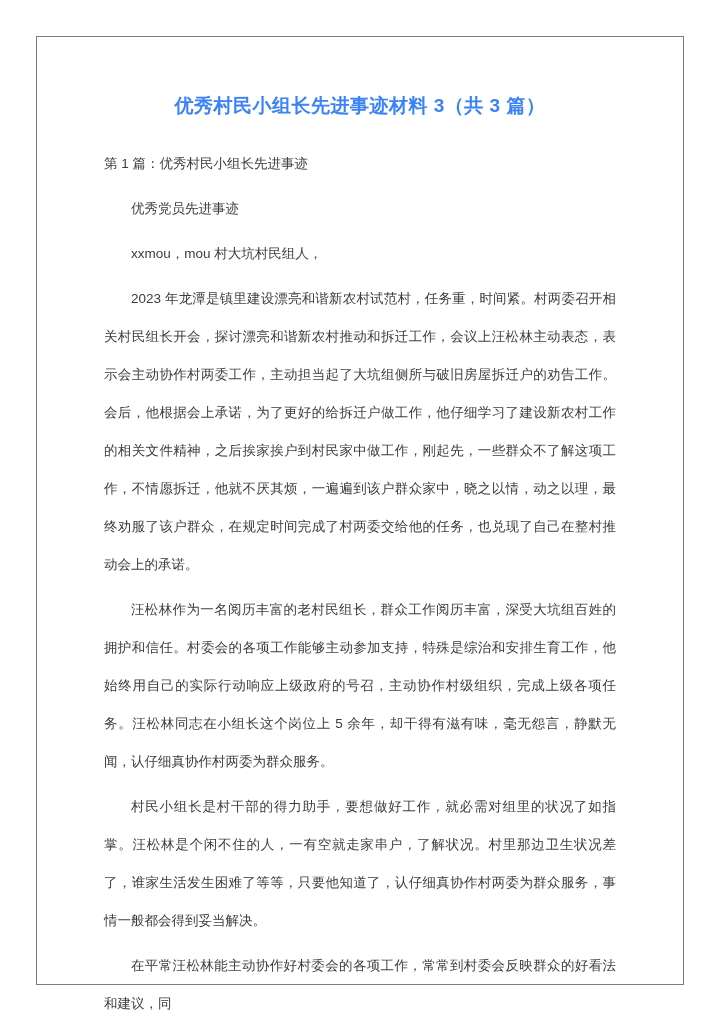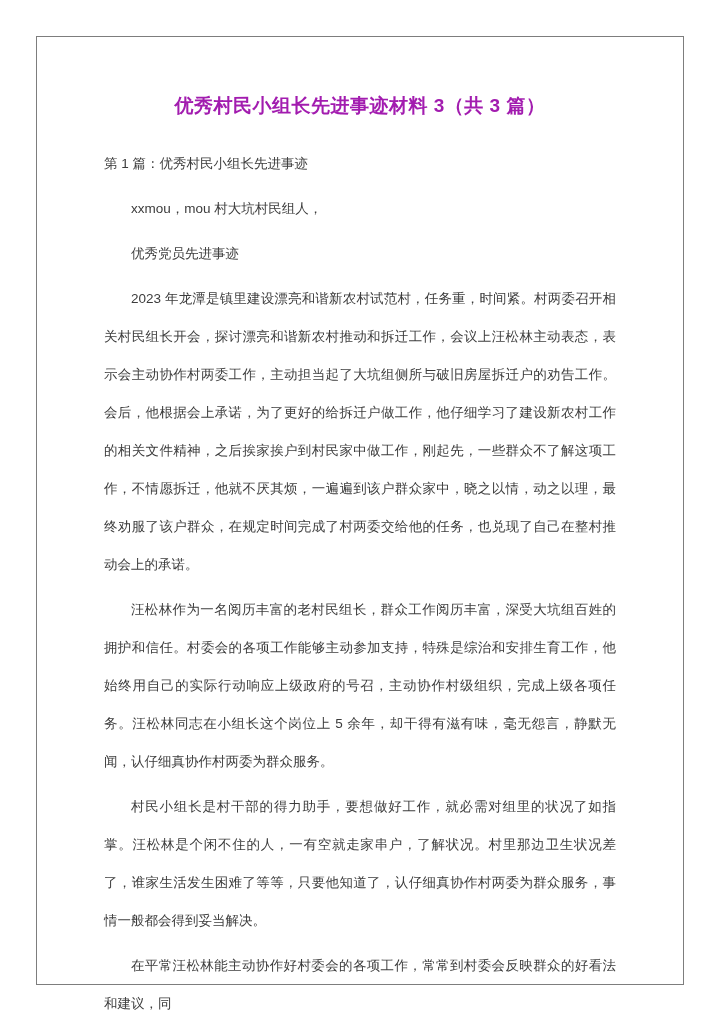"优秀村民小组长先进事迹材料 3（共 3 篇）" h1.doc-title { color: #a21caf -> #3b82f6 }
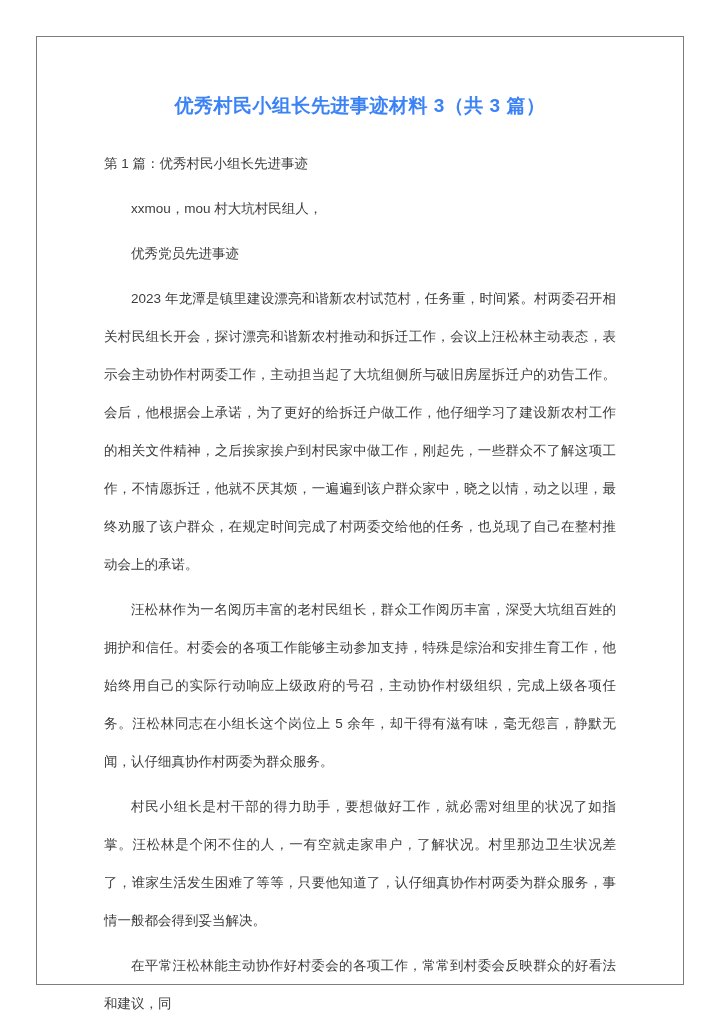"xxmou，mou 村大坑村民组人，" p.para { order: before "优秀党员先进事迹" -> after "优秀党员先进事迹" }
